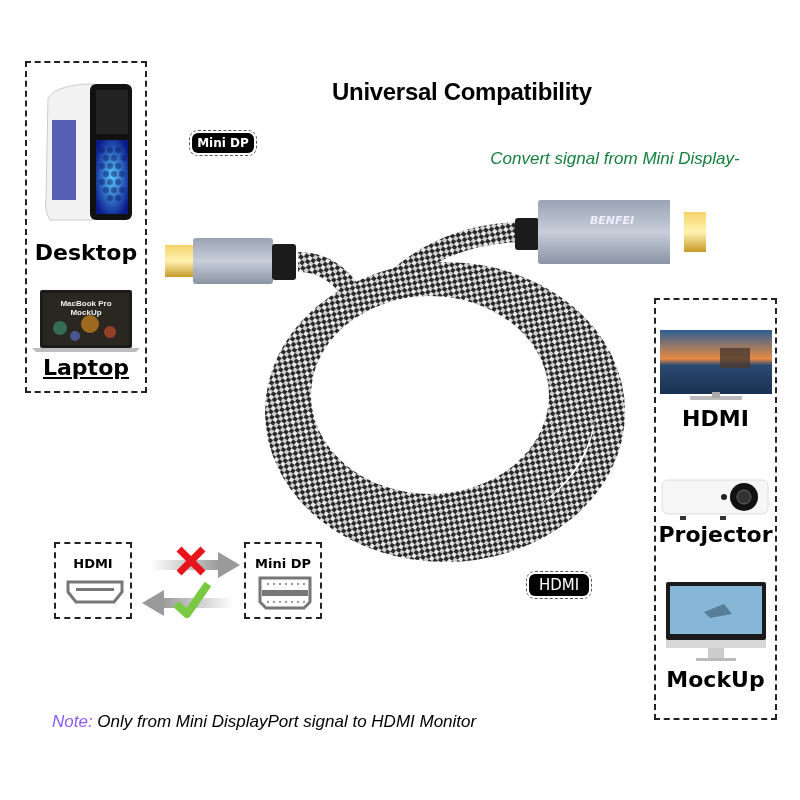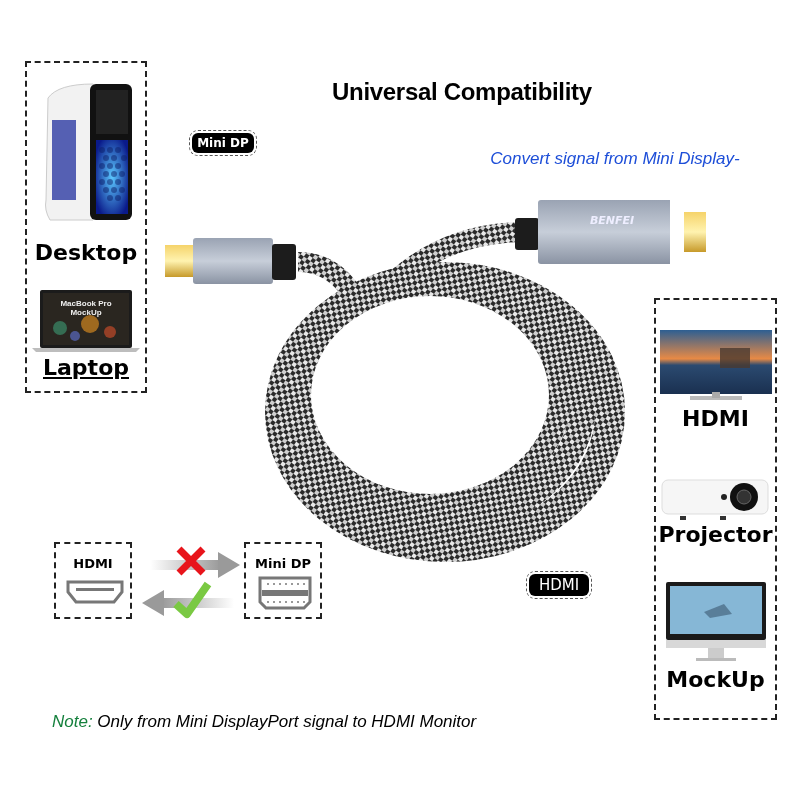"Convert signal from Mini Display-" .subtitle { color: #1d4ed8 -> #15803d }
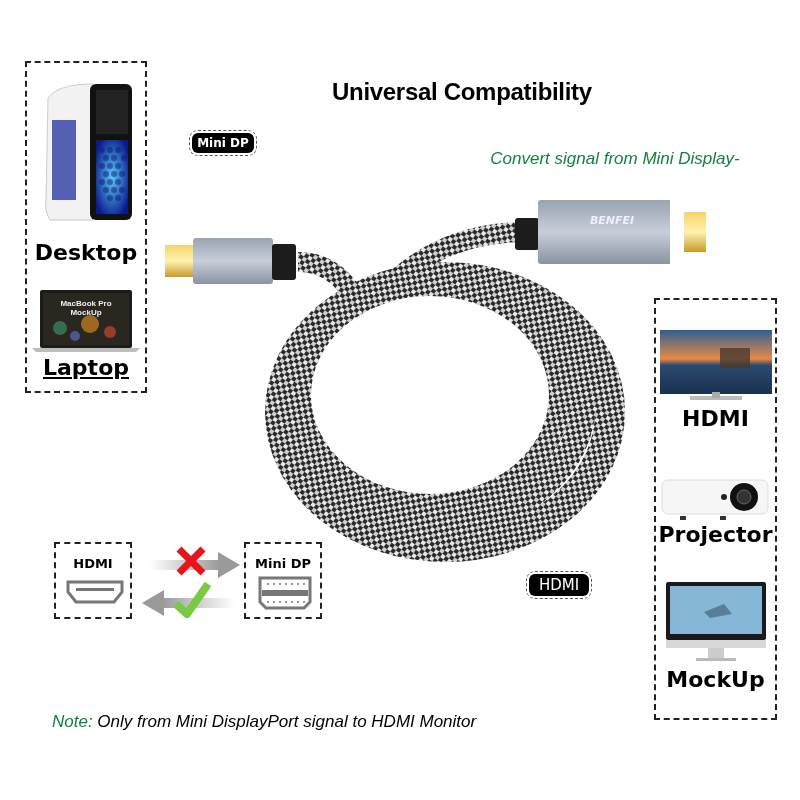"Note:" .note .red { color: #15803d -> #8b5cf6 }
